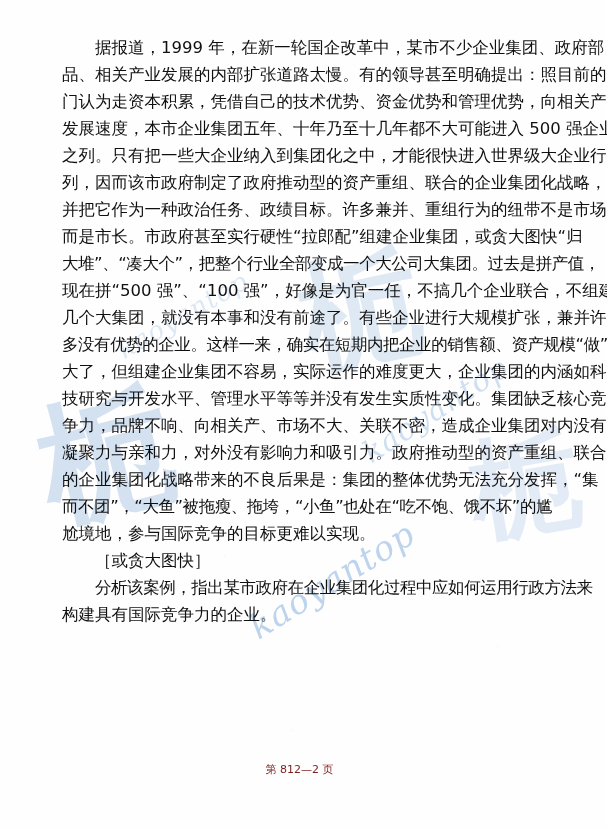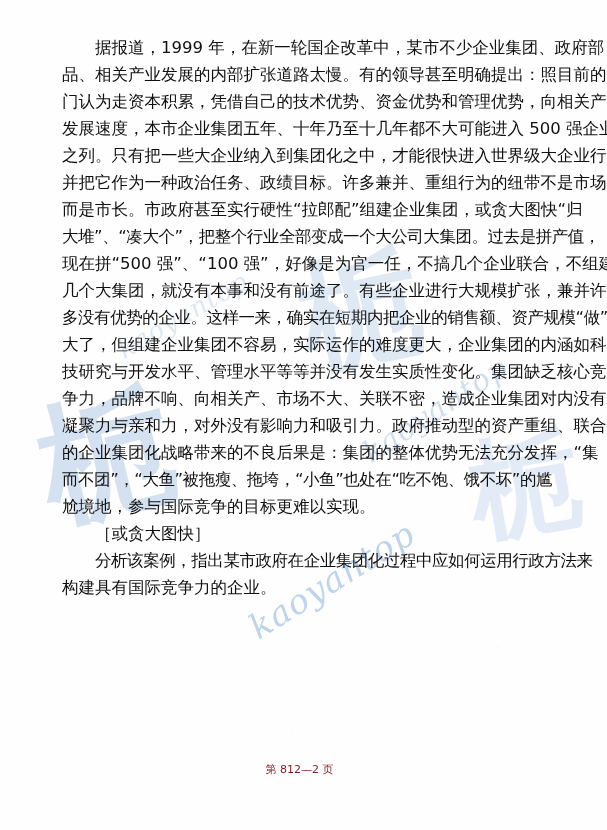"列，因而该市政府制定了政府推动型的资产重组、联合的企业集团化战略，" div.line { html: none -> <div>列，因而该市政府制定了政府推动型的资产重组、联合的企业集团化战略，</div> }
